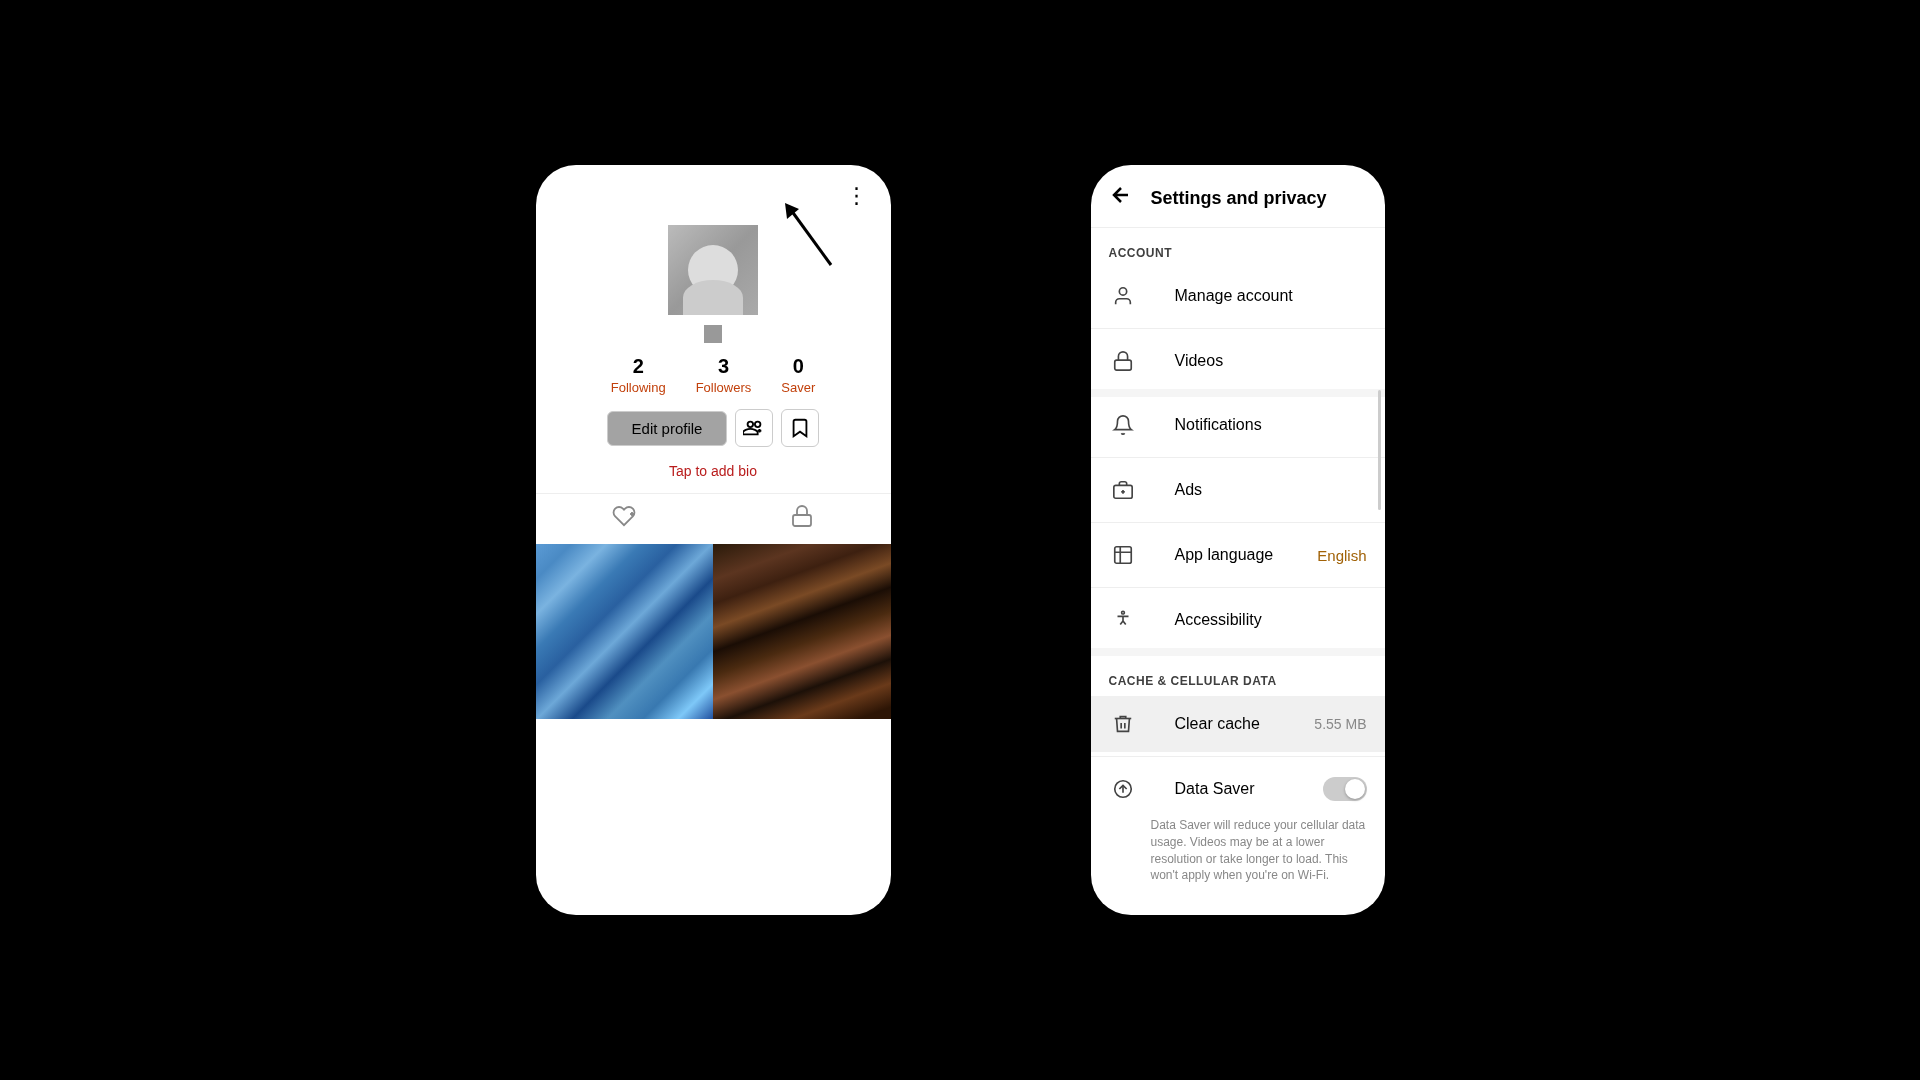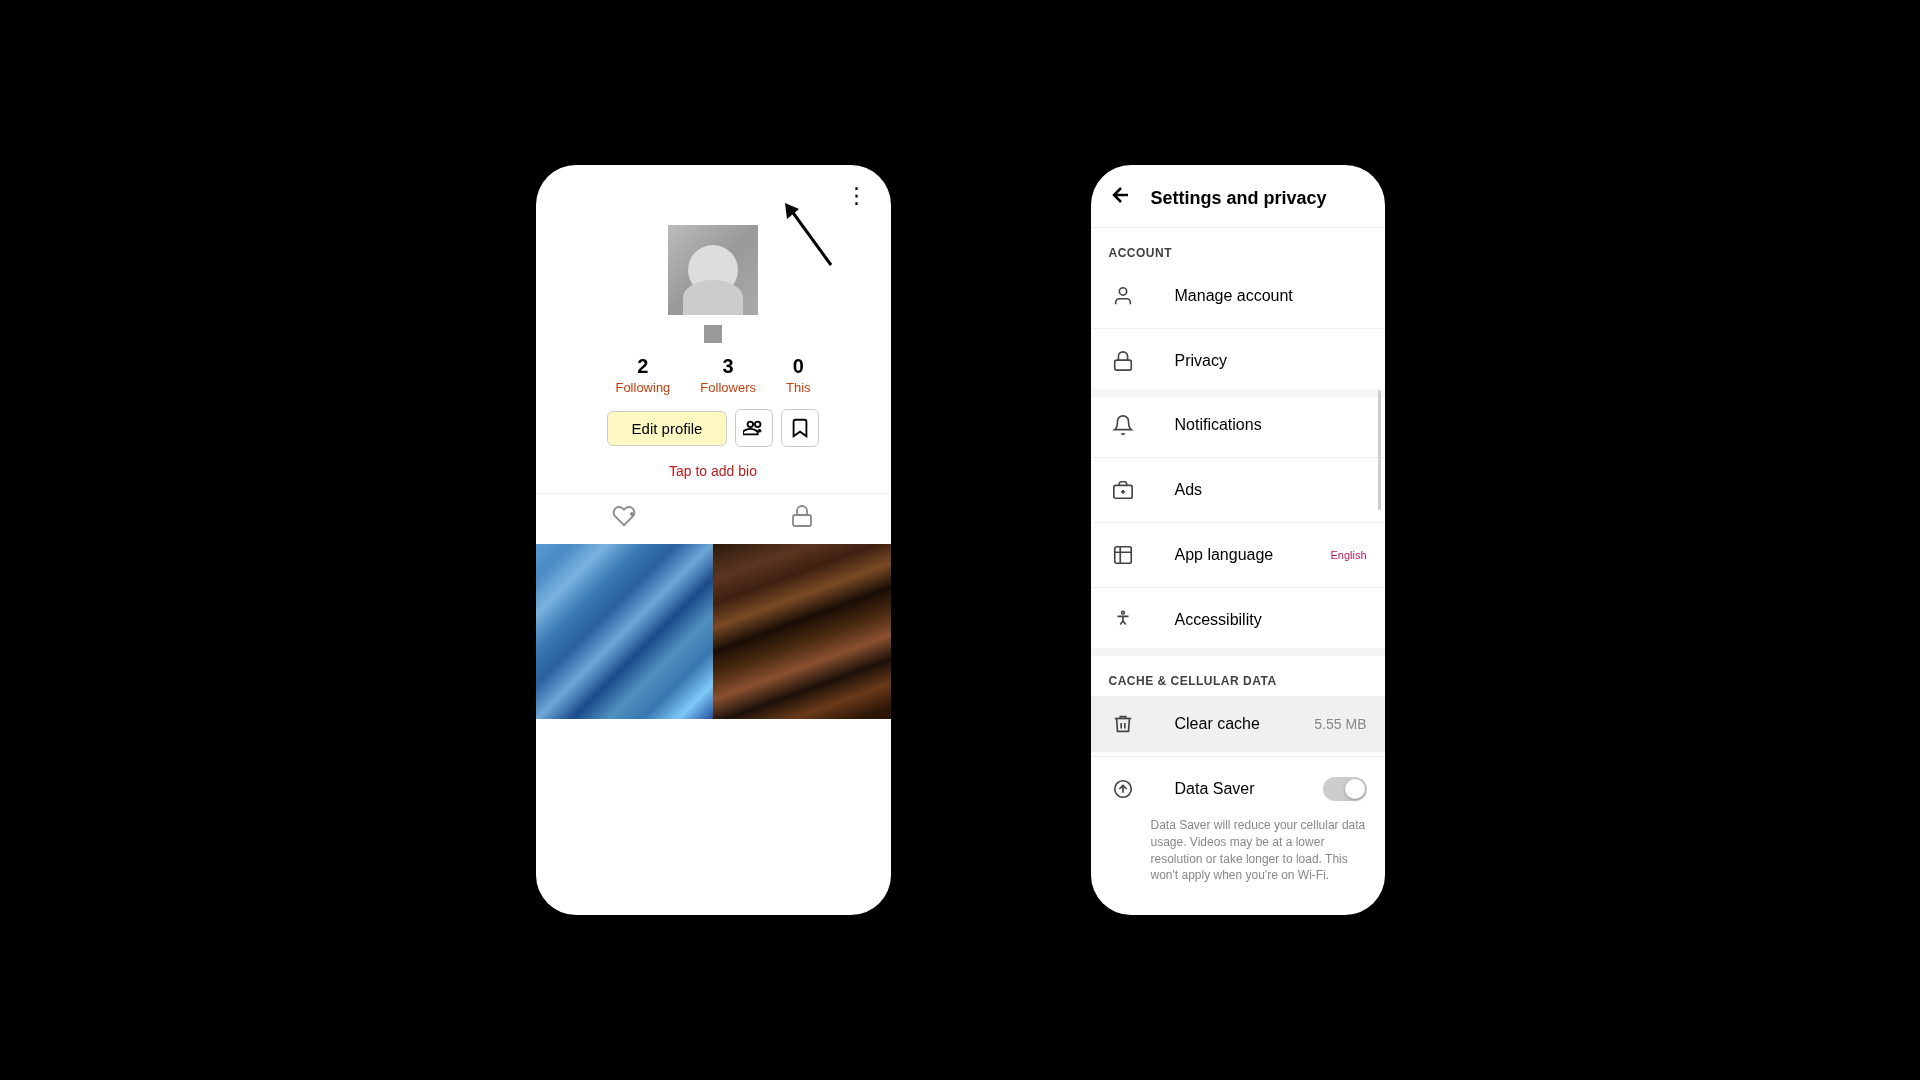"Privacy" span.item-text { text: Privacy -> Videos }
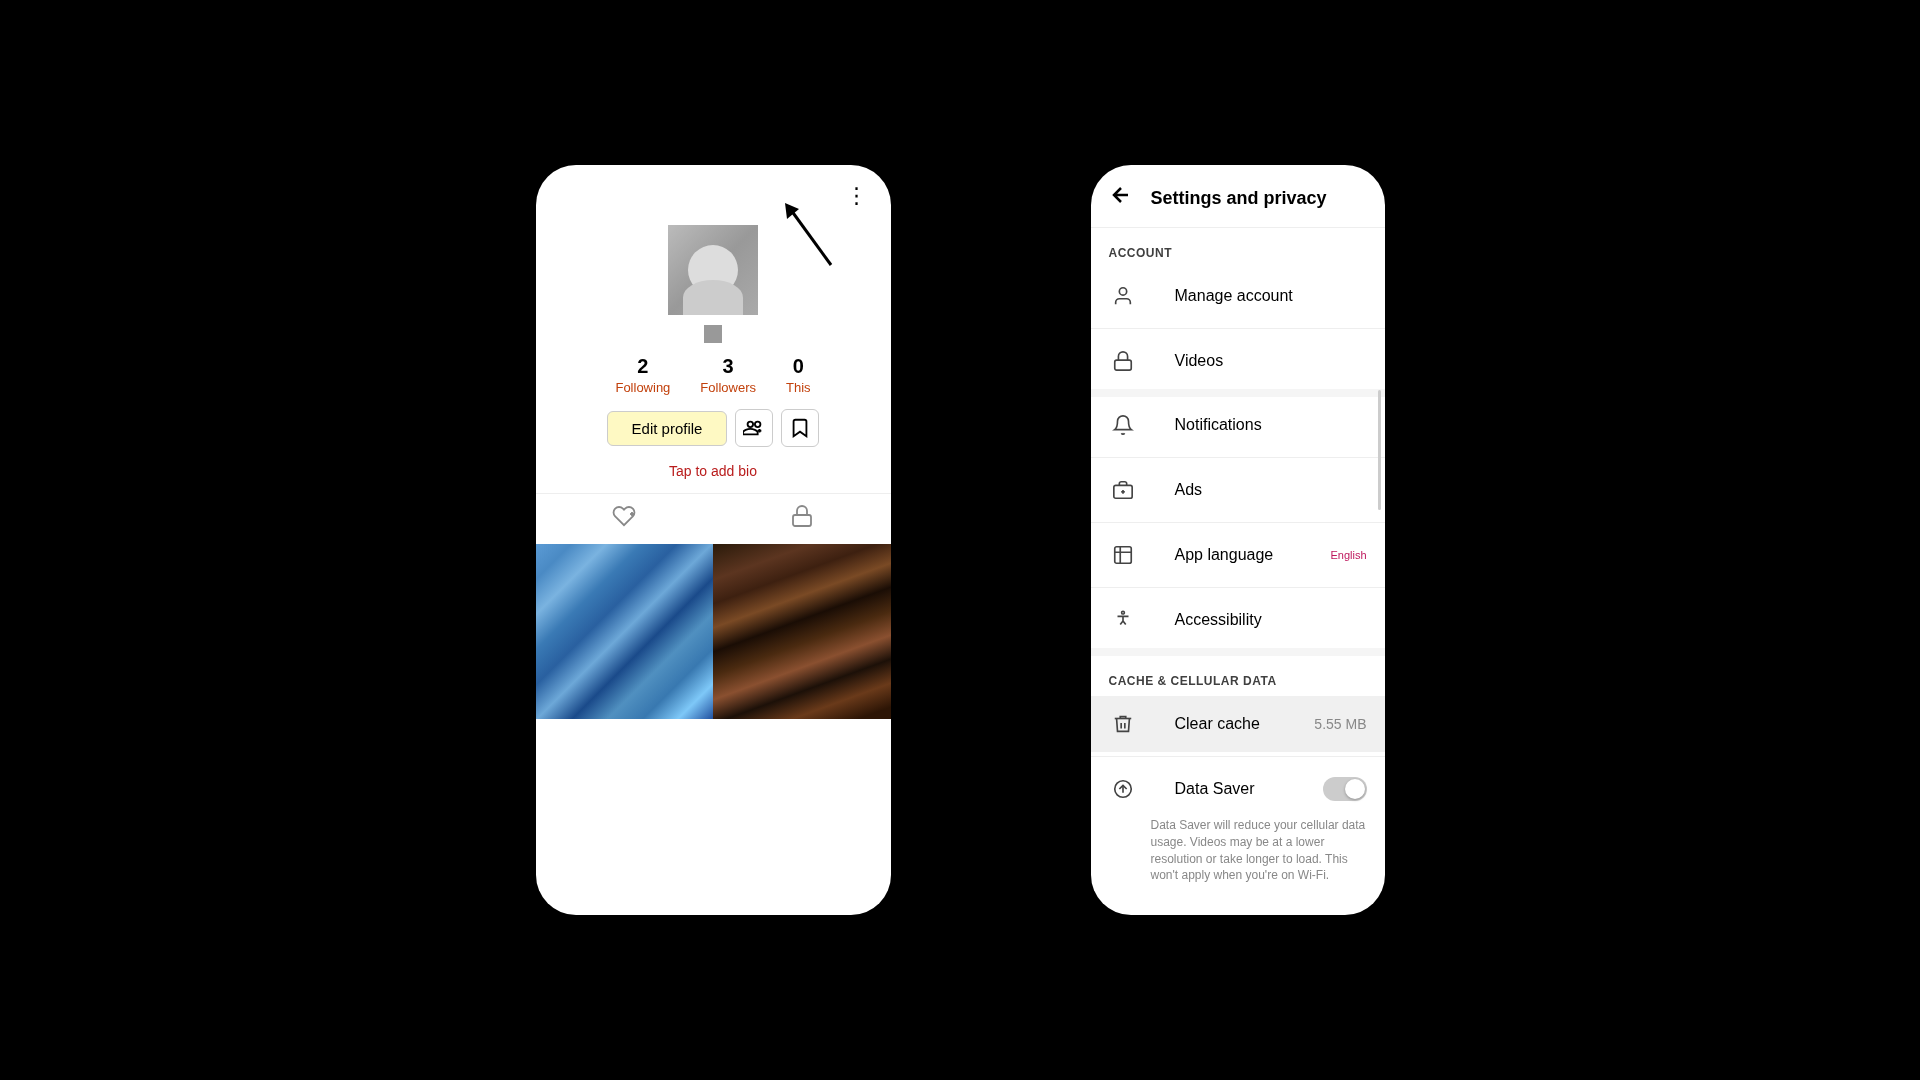"This" span.stat-label { text: This -> Saver }
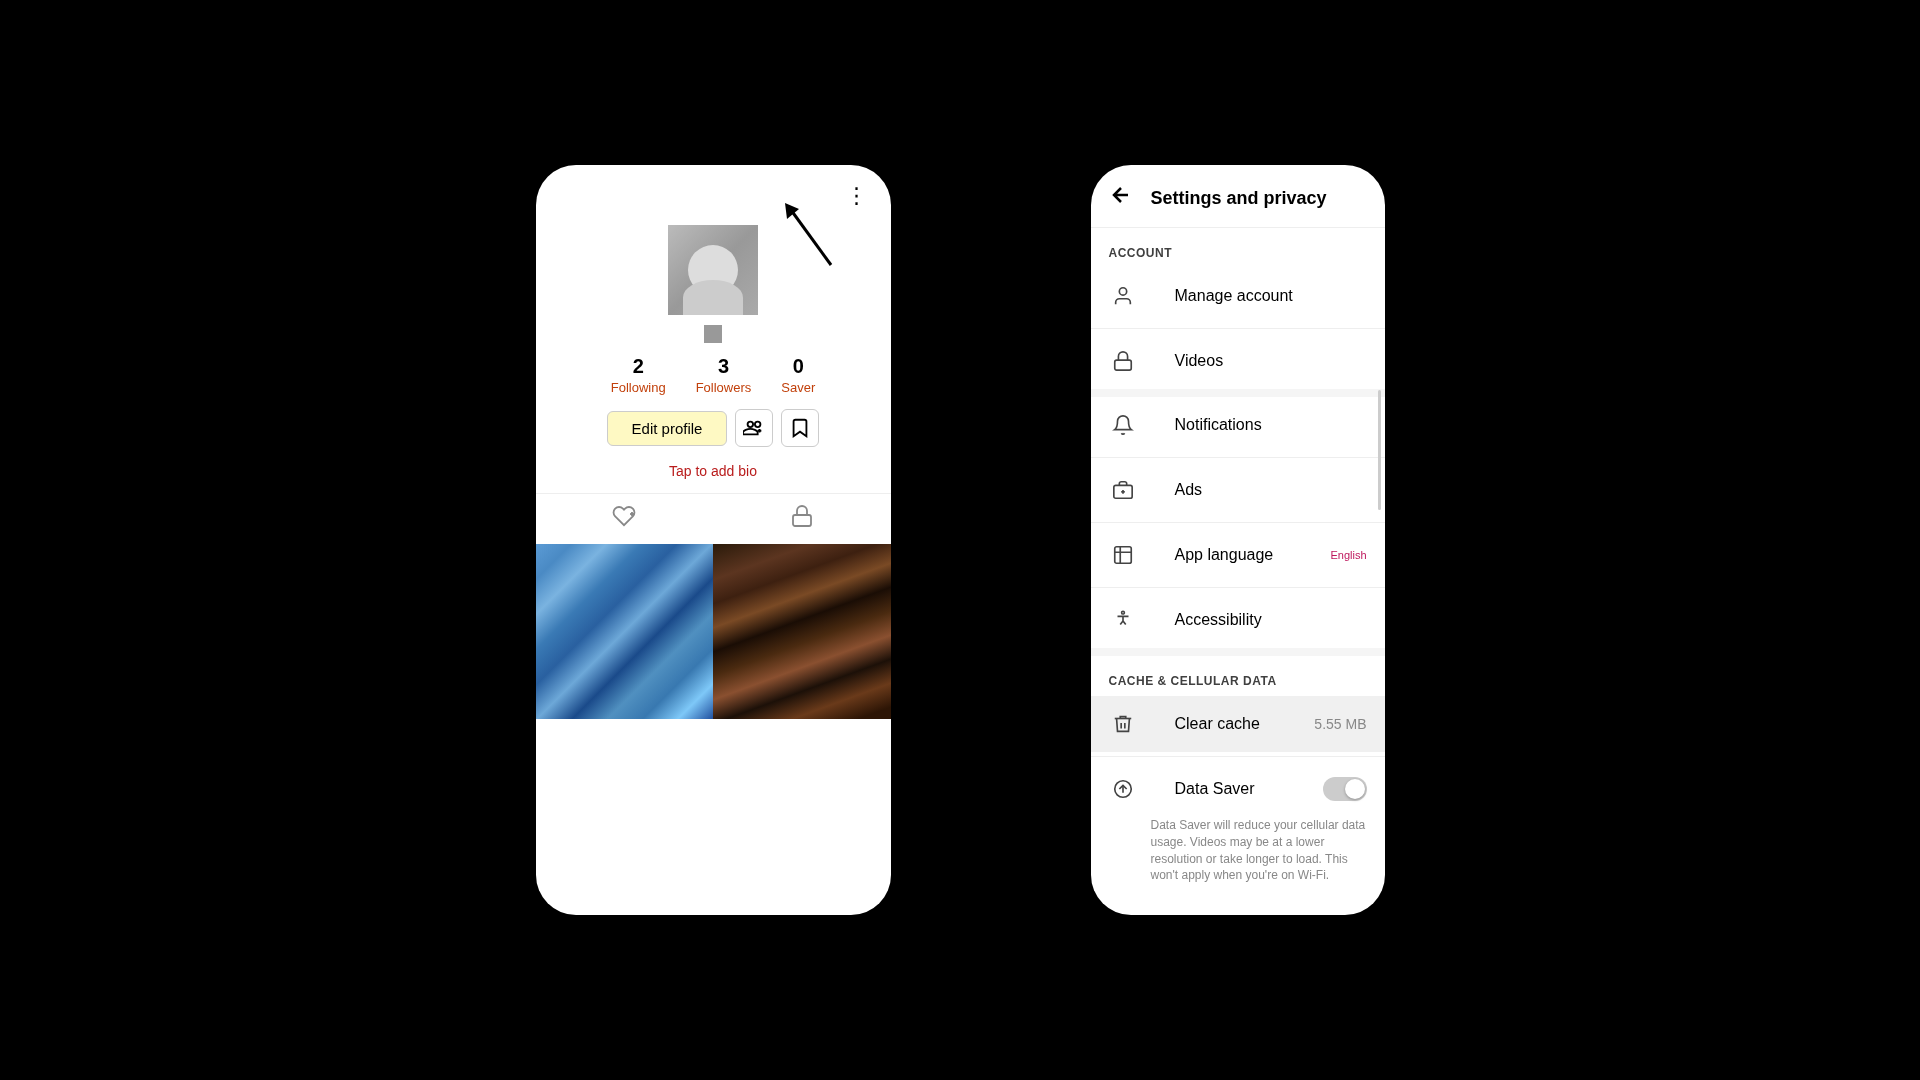"Edit profile" .edit-profile-btn { background: #fef9c3 -> #a3a3a3 }
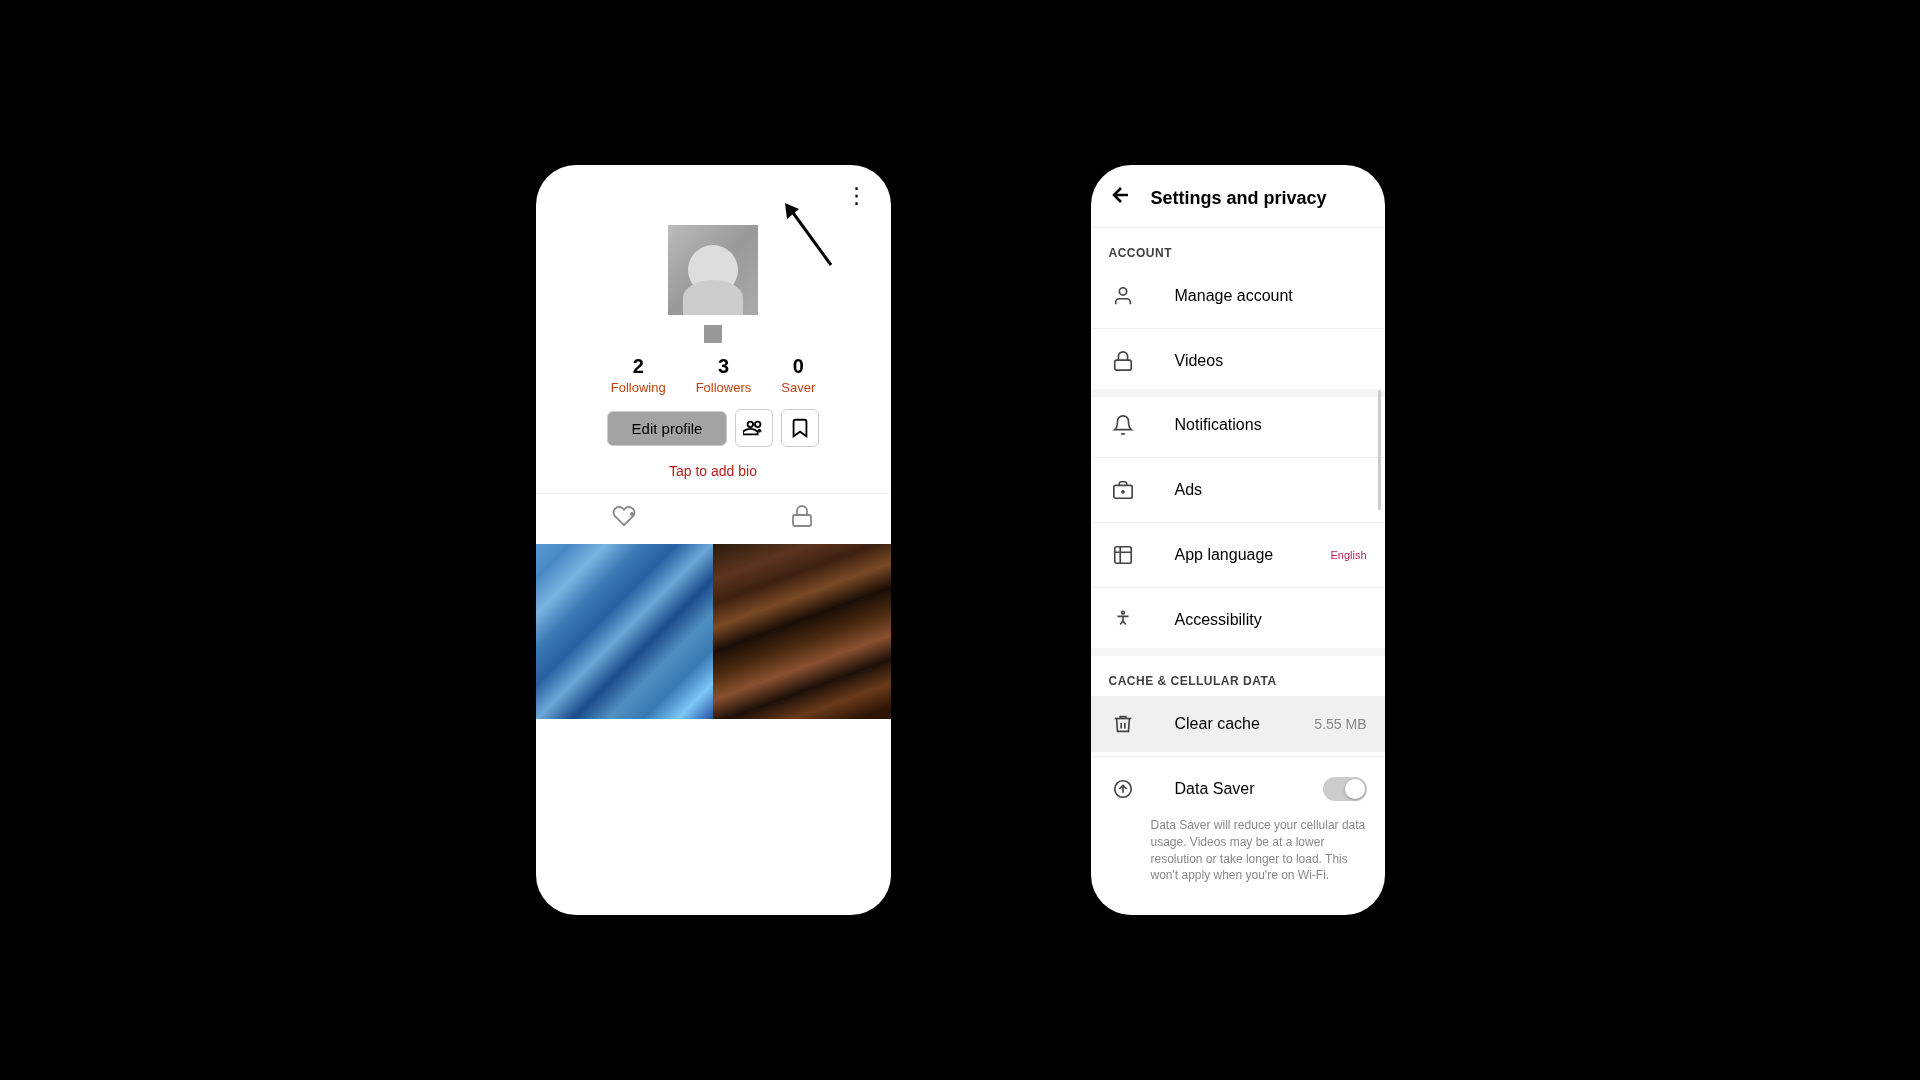"English" .item-value { color: #be185d -> #a16207; font-size: 11px -> 15px }
